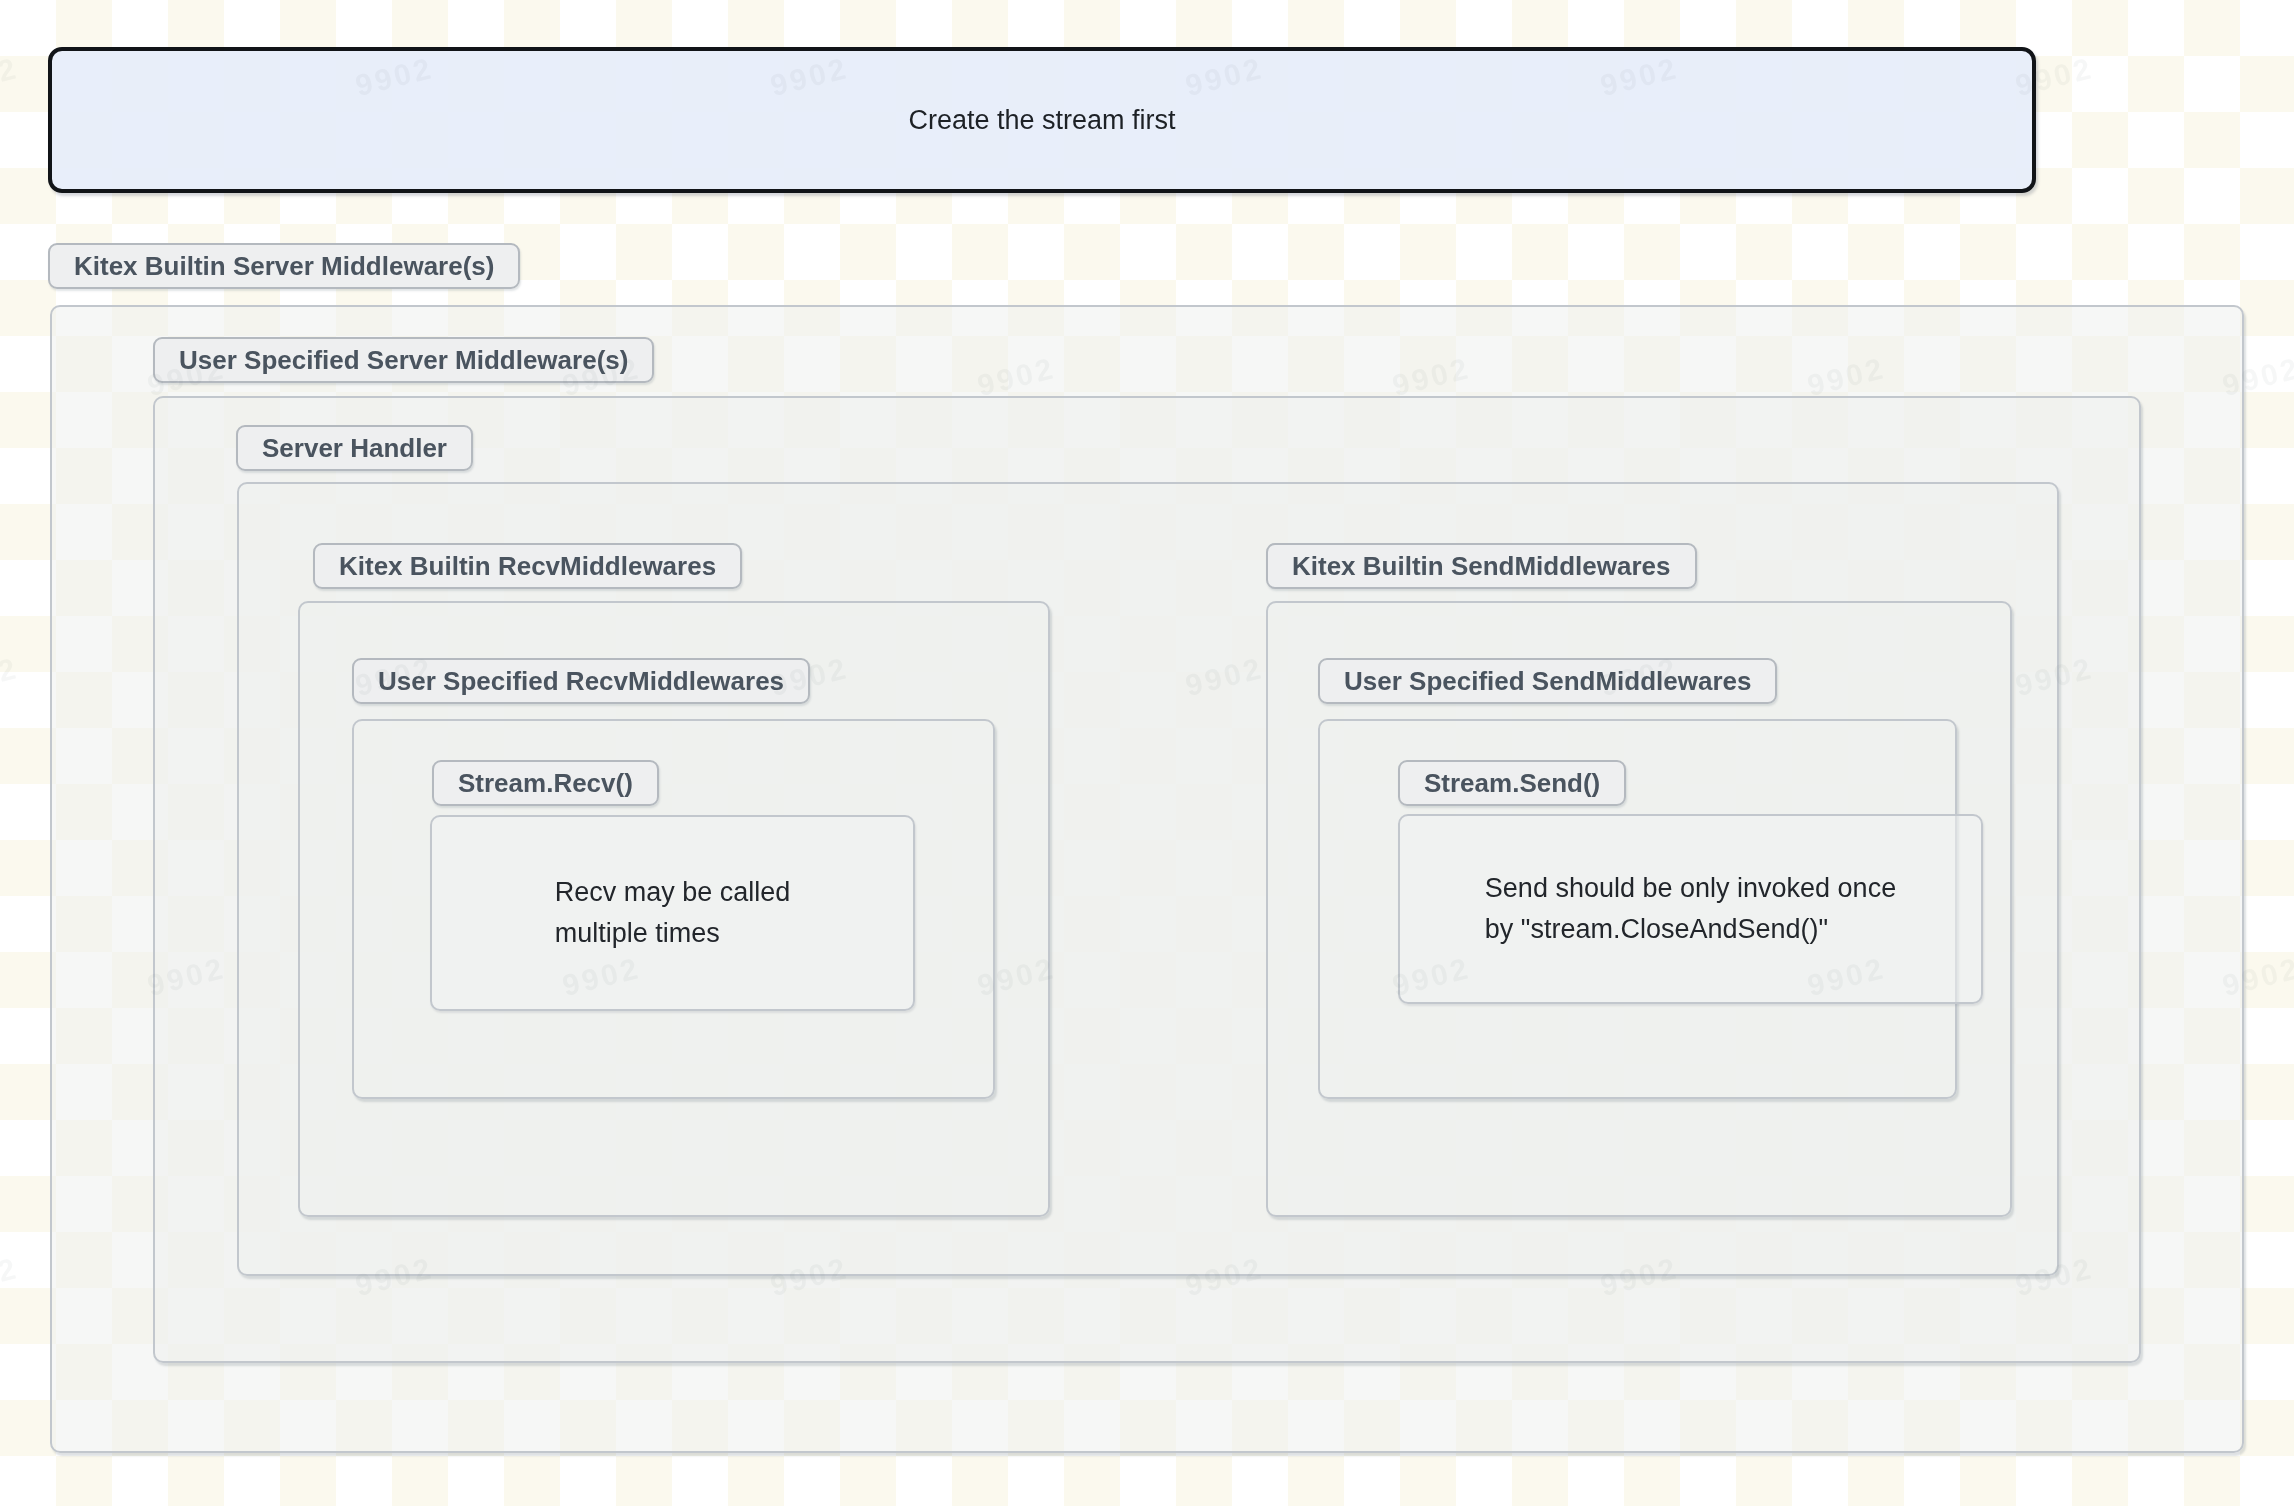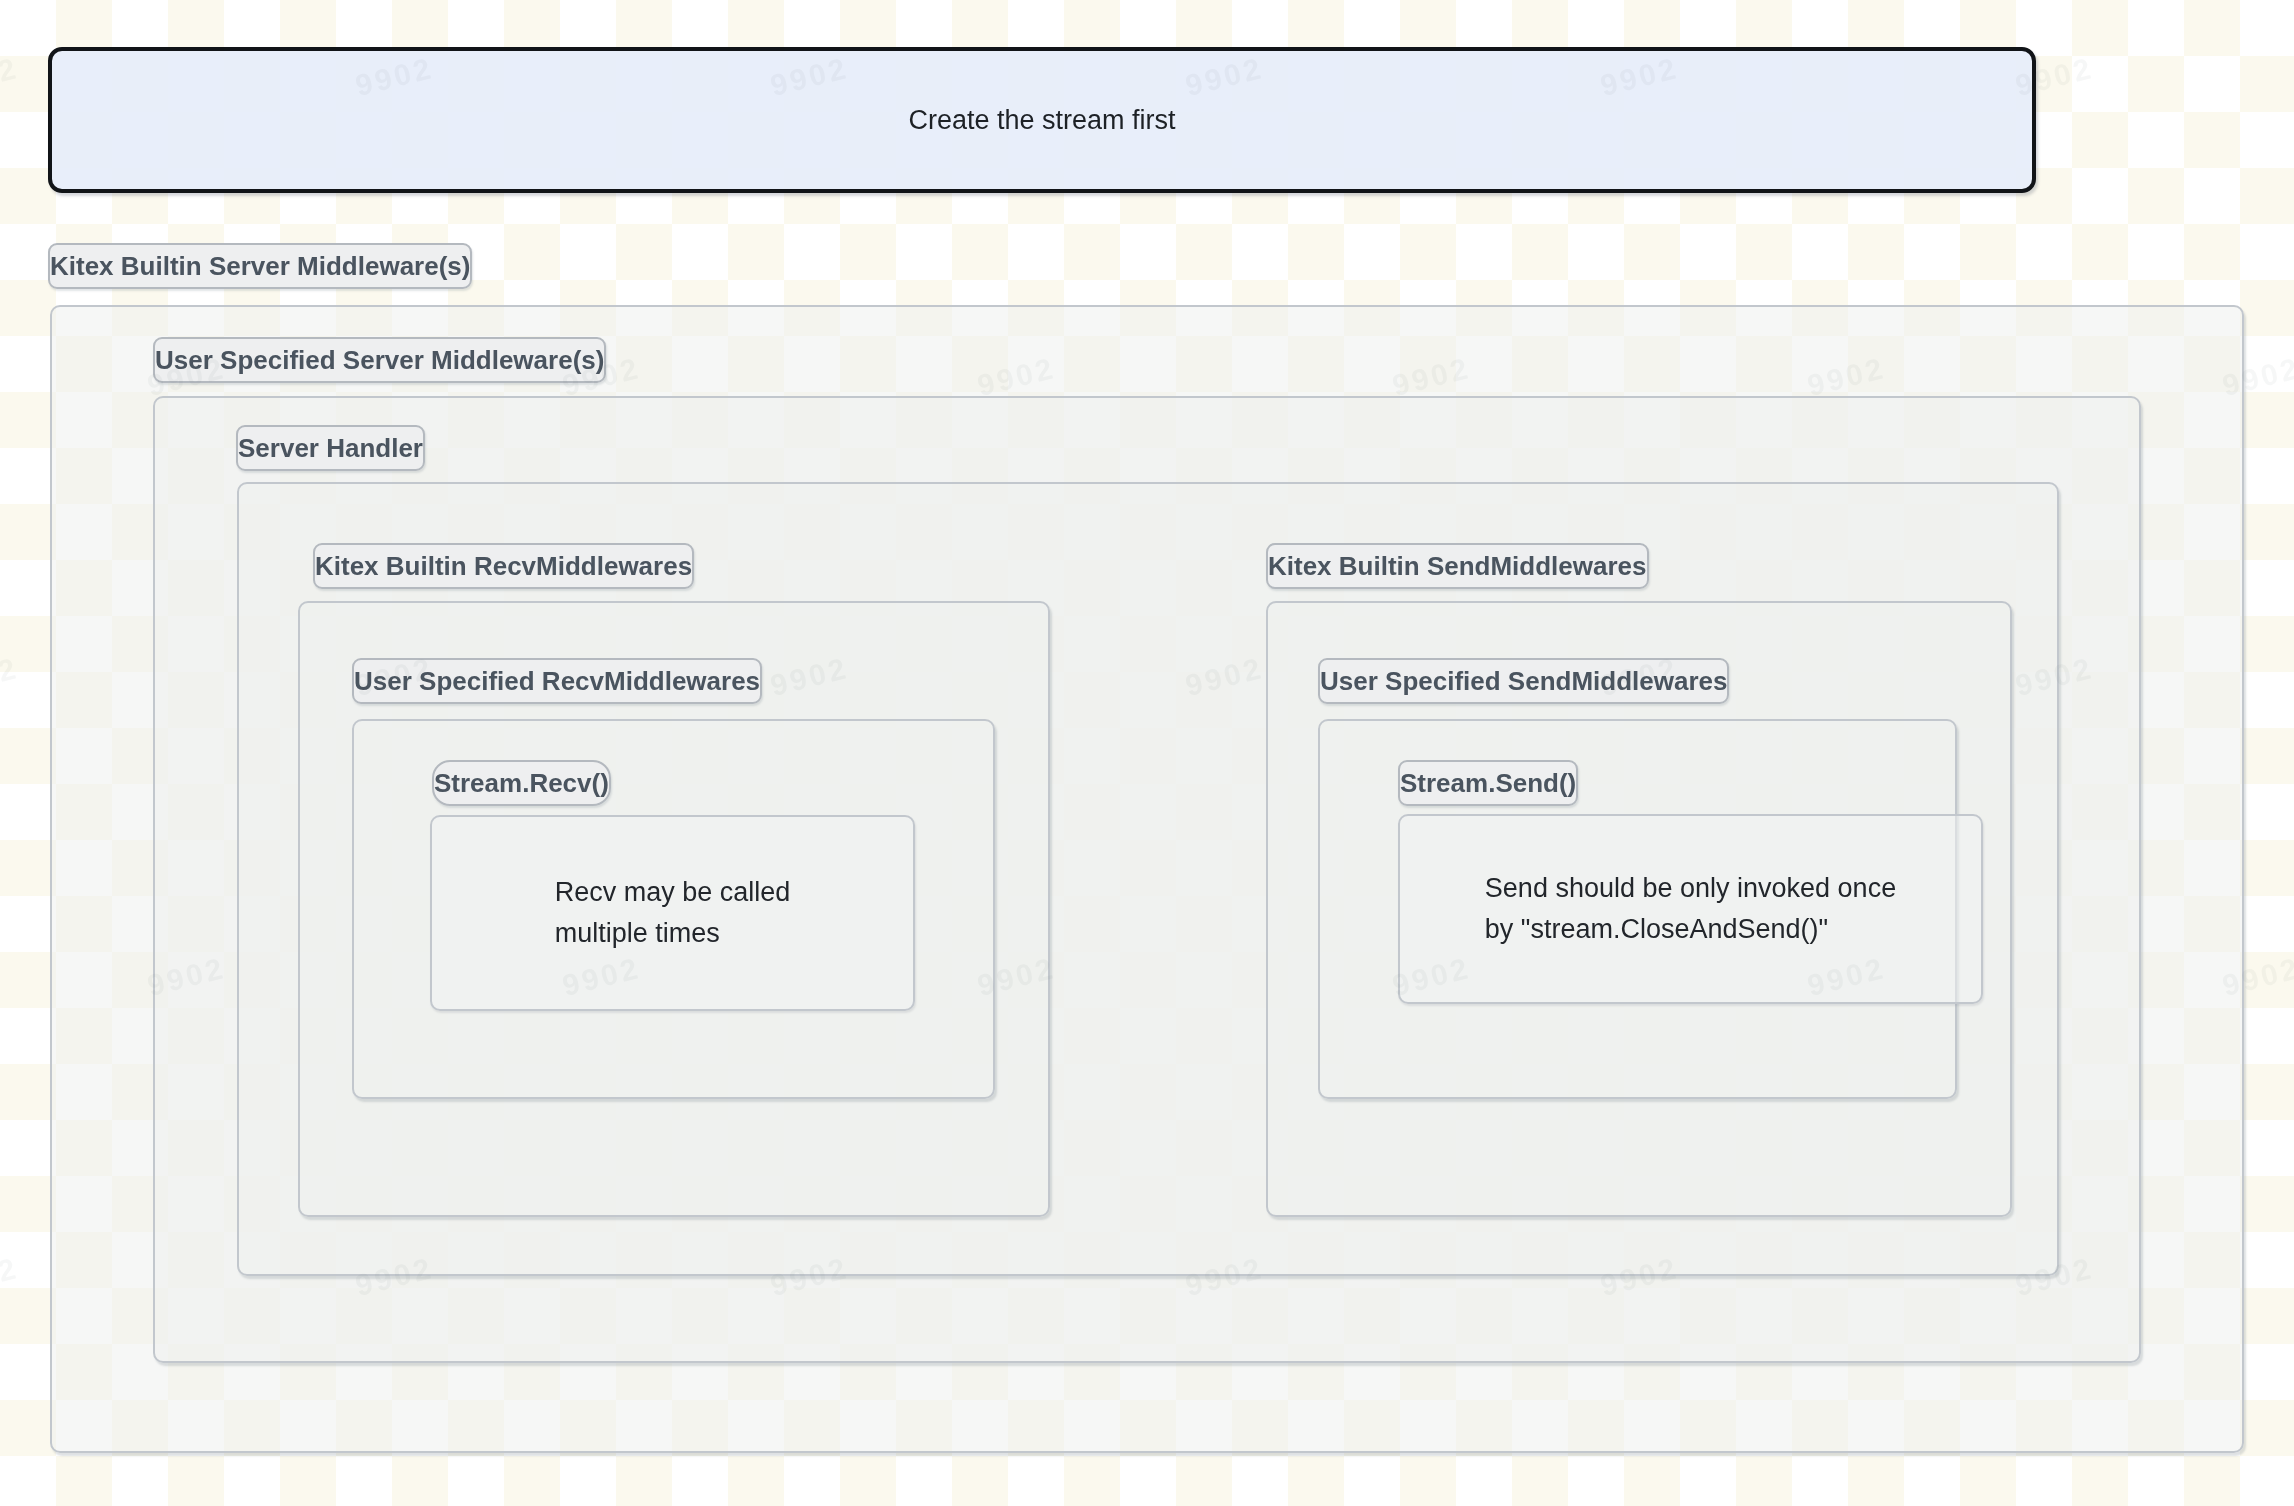"Kitex Builtin Server Middleware(s)" .badge { padding: 4px 0 -> 4px 24px }
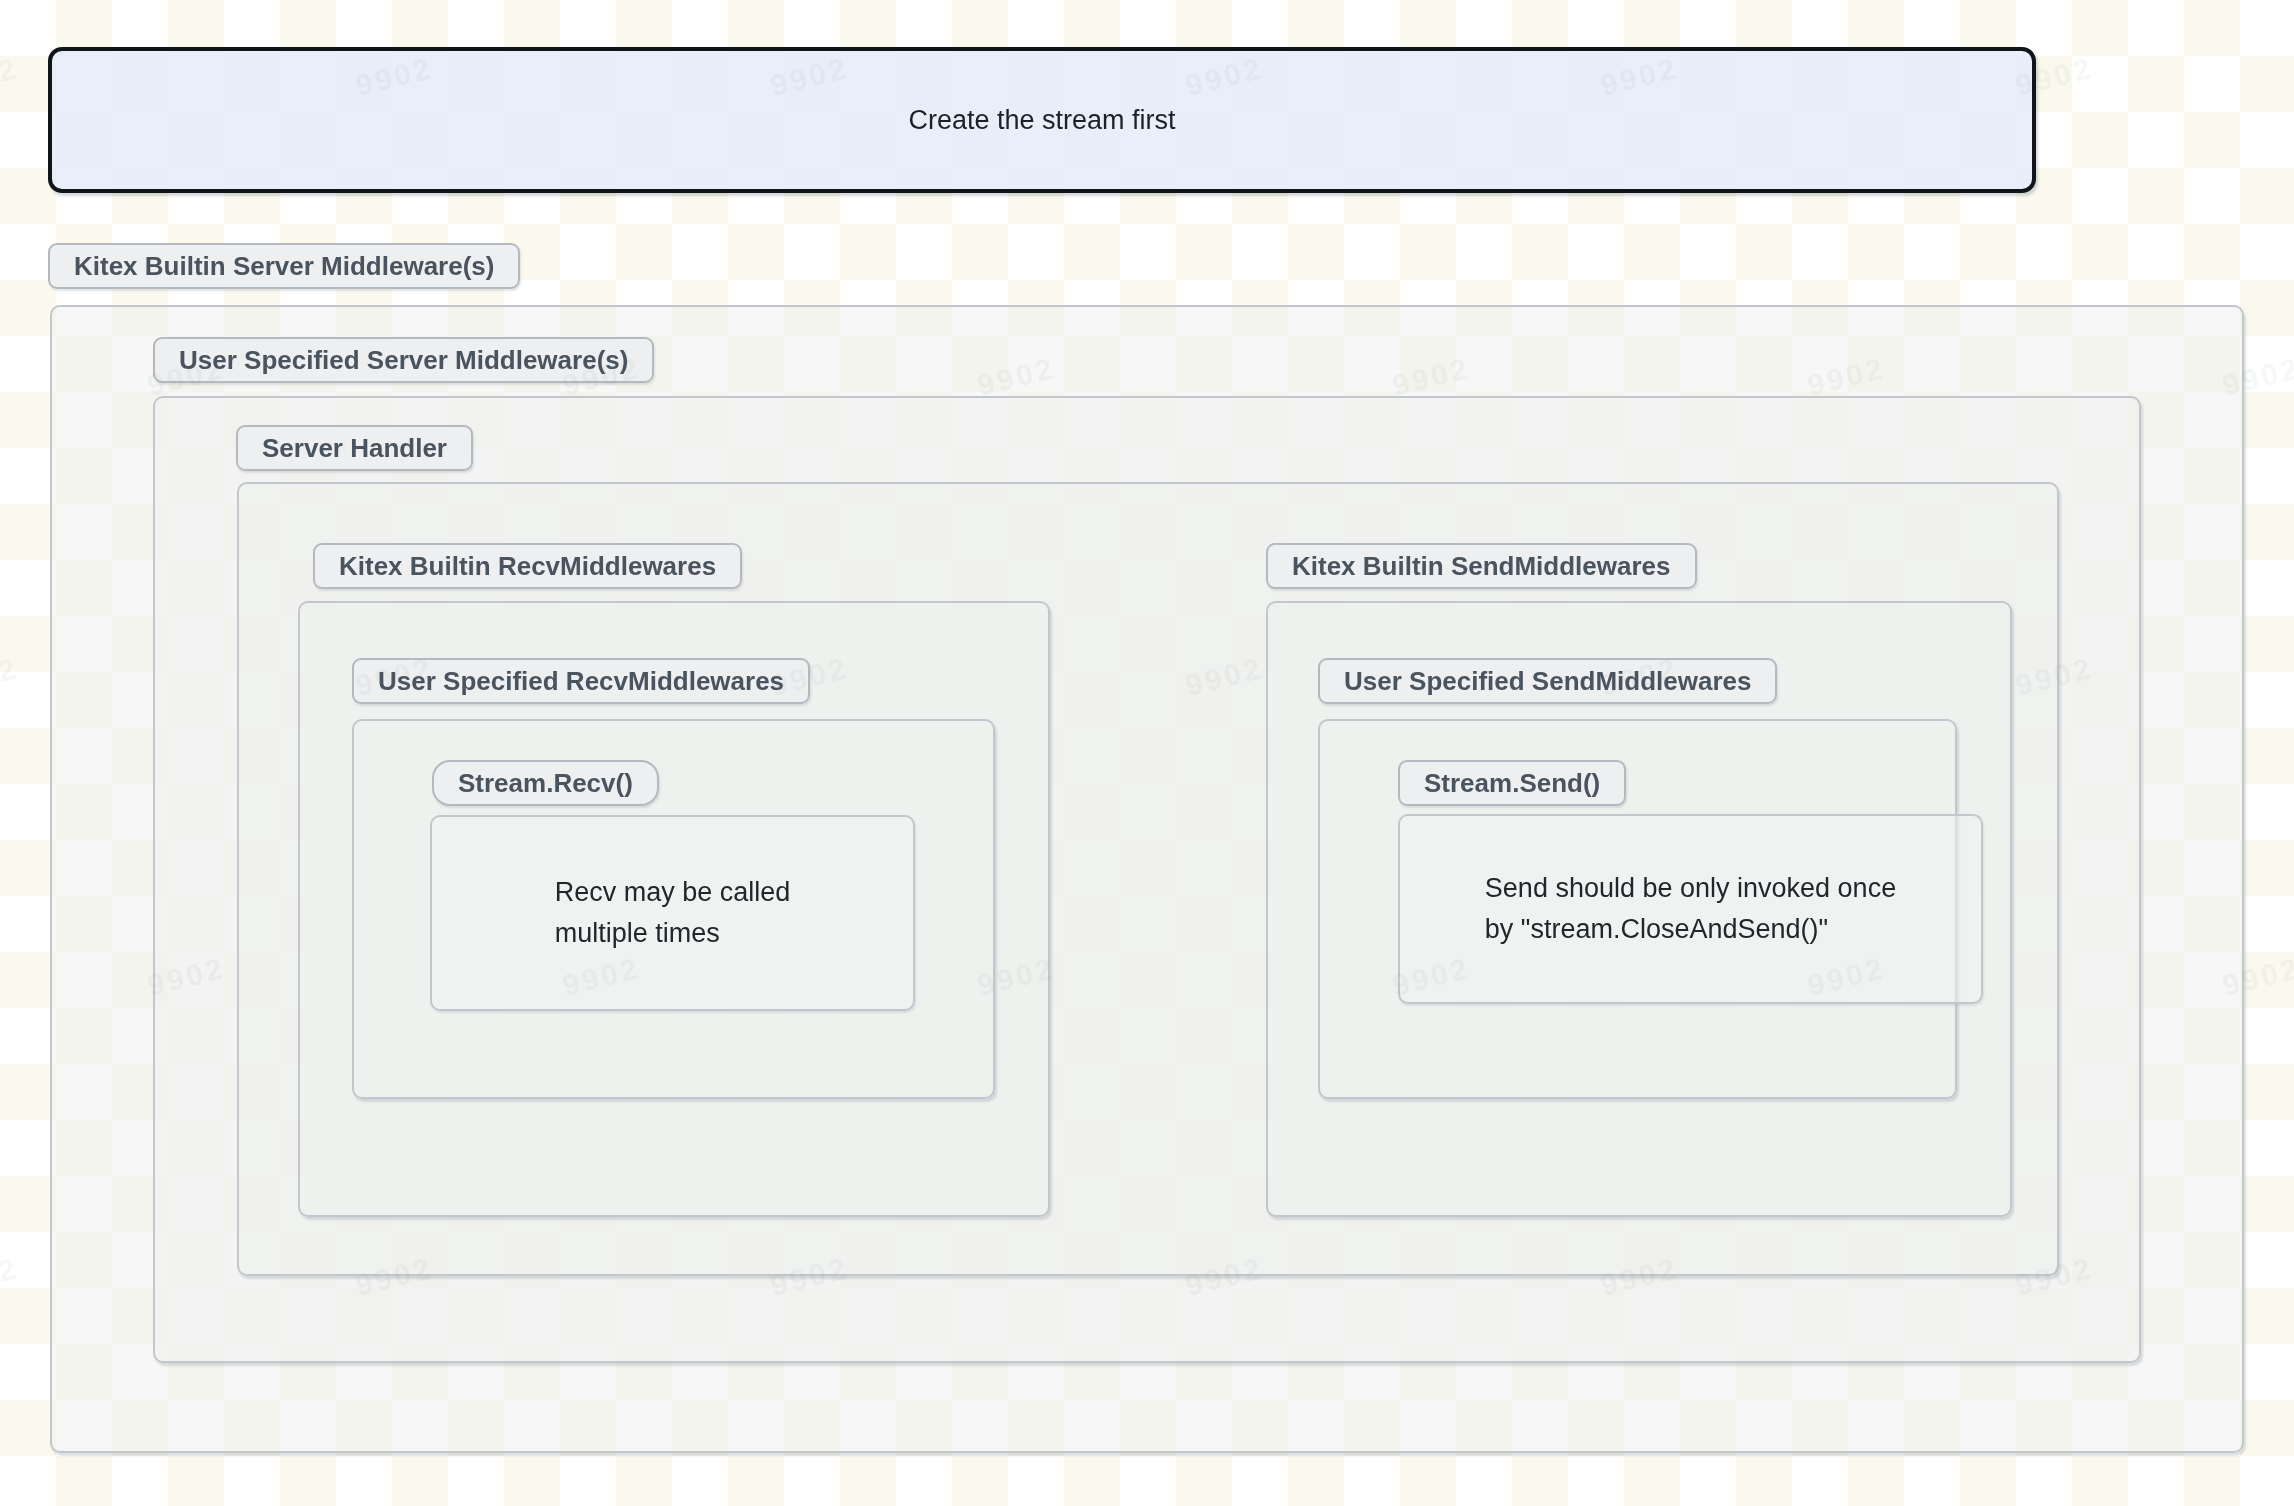"Stream.Recv()" .bgF { border-radius: 18px -> none }
